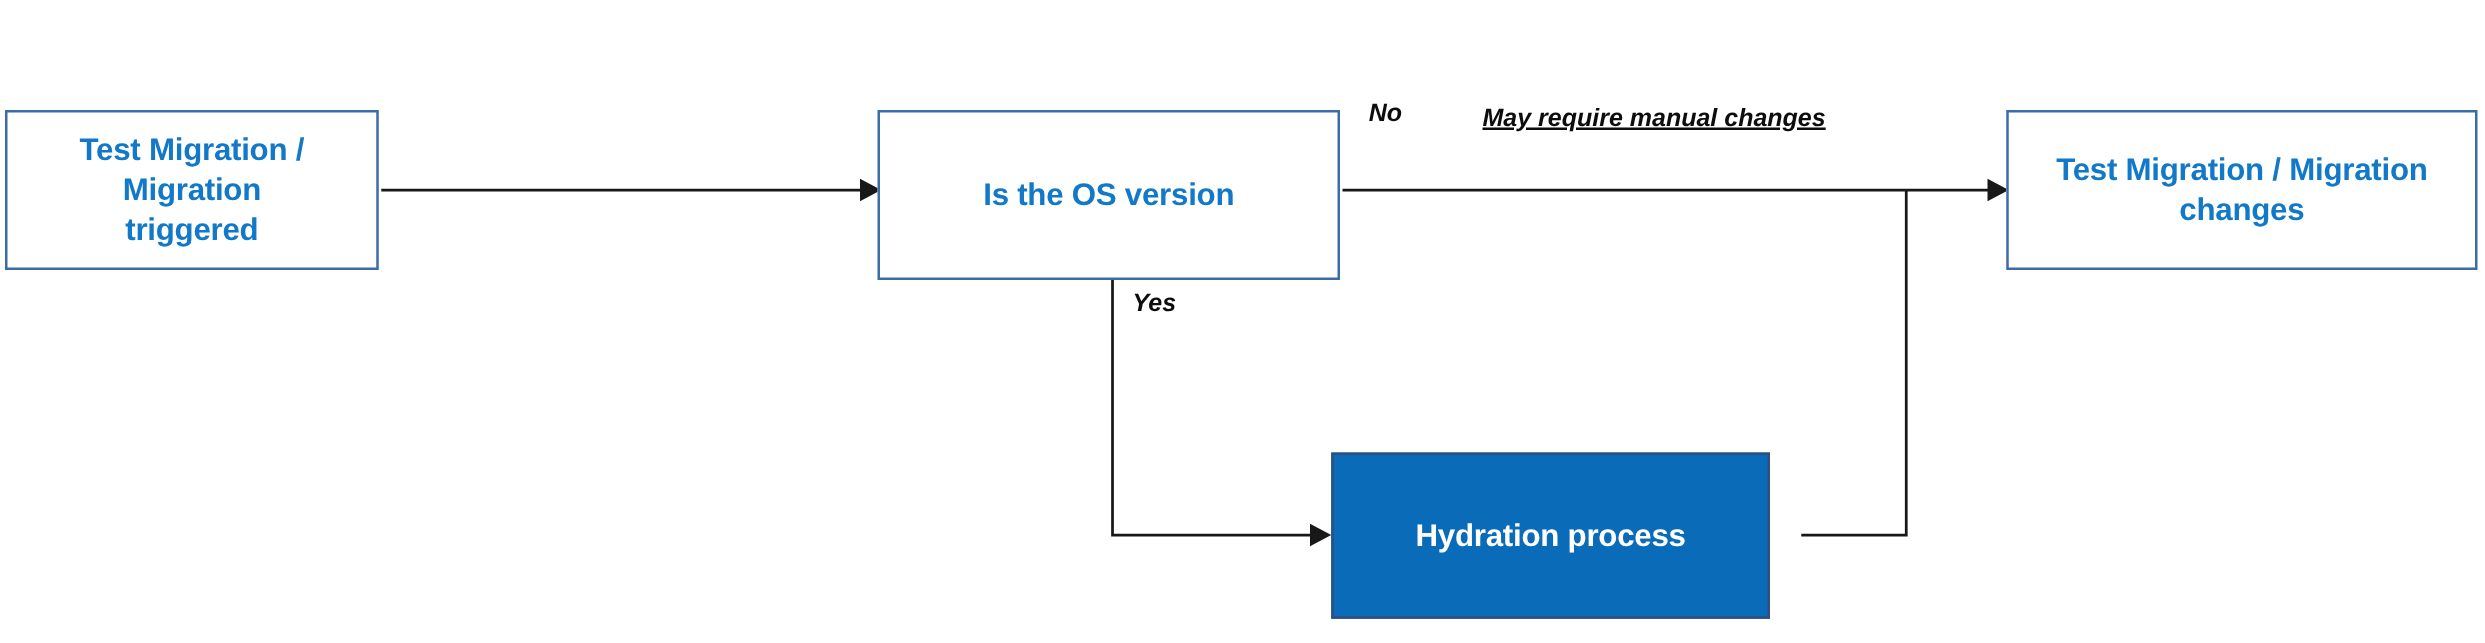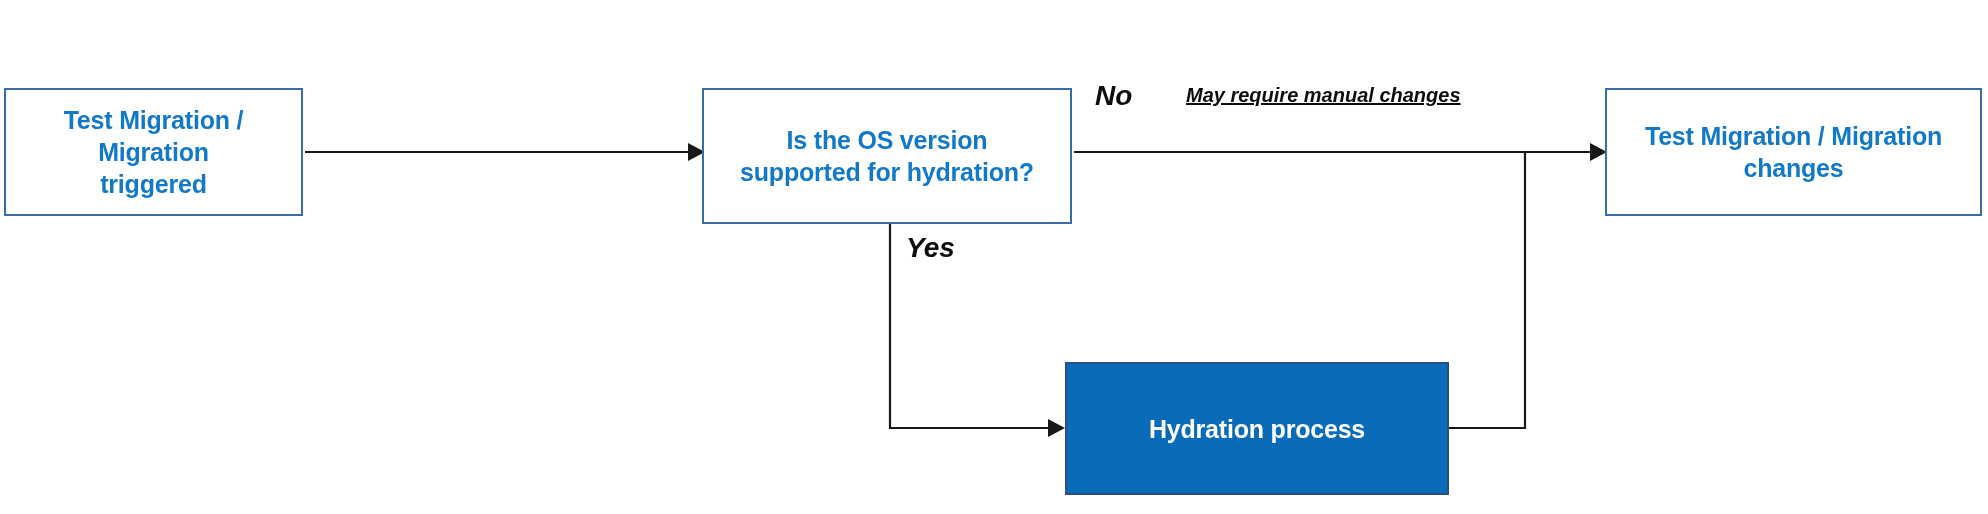"No" .edge-label-lg { font-size: 28px -> 20px }
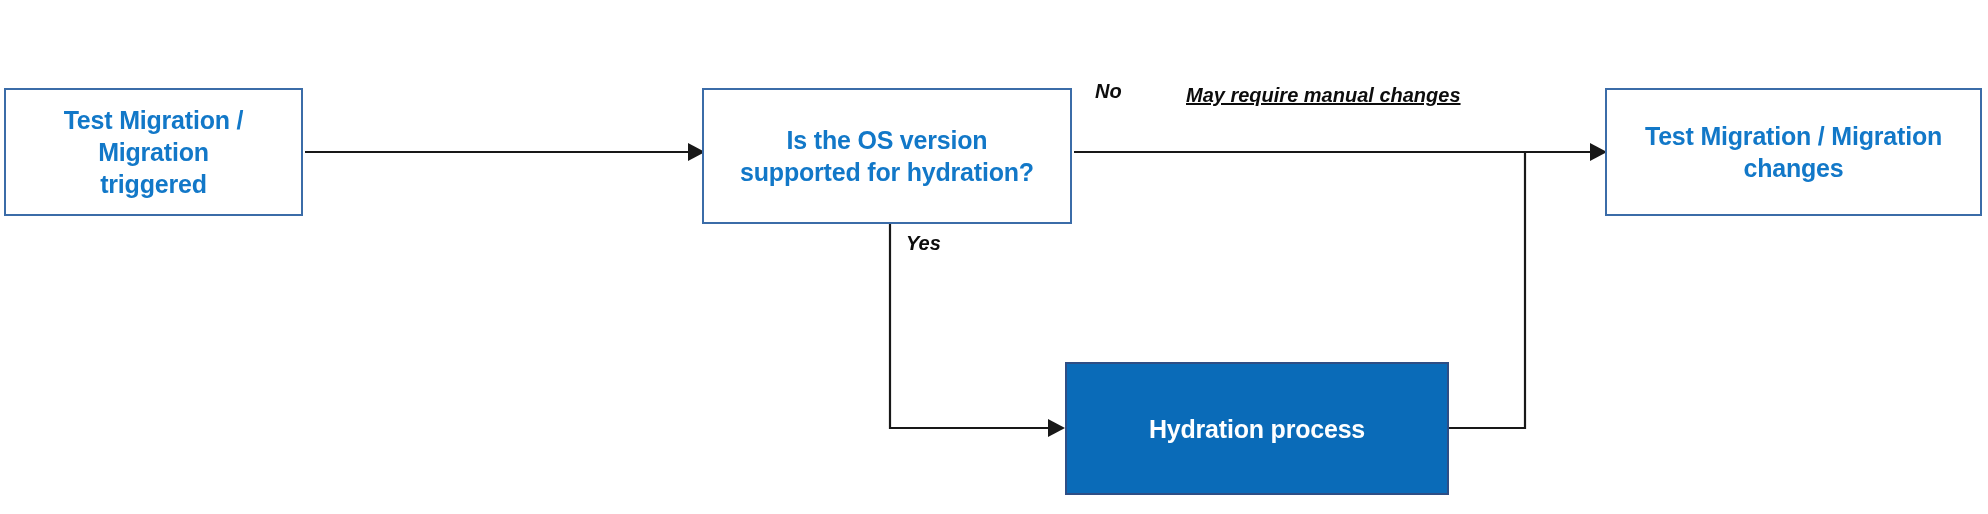"supported for hydration?" span { html: <span>supported for hydration?</span> -> none }
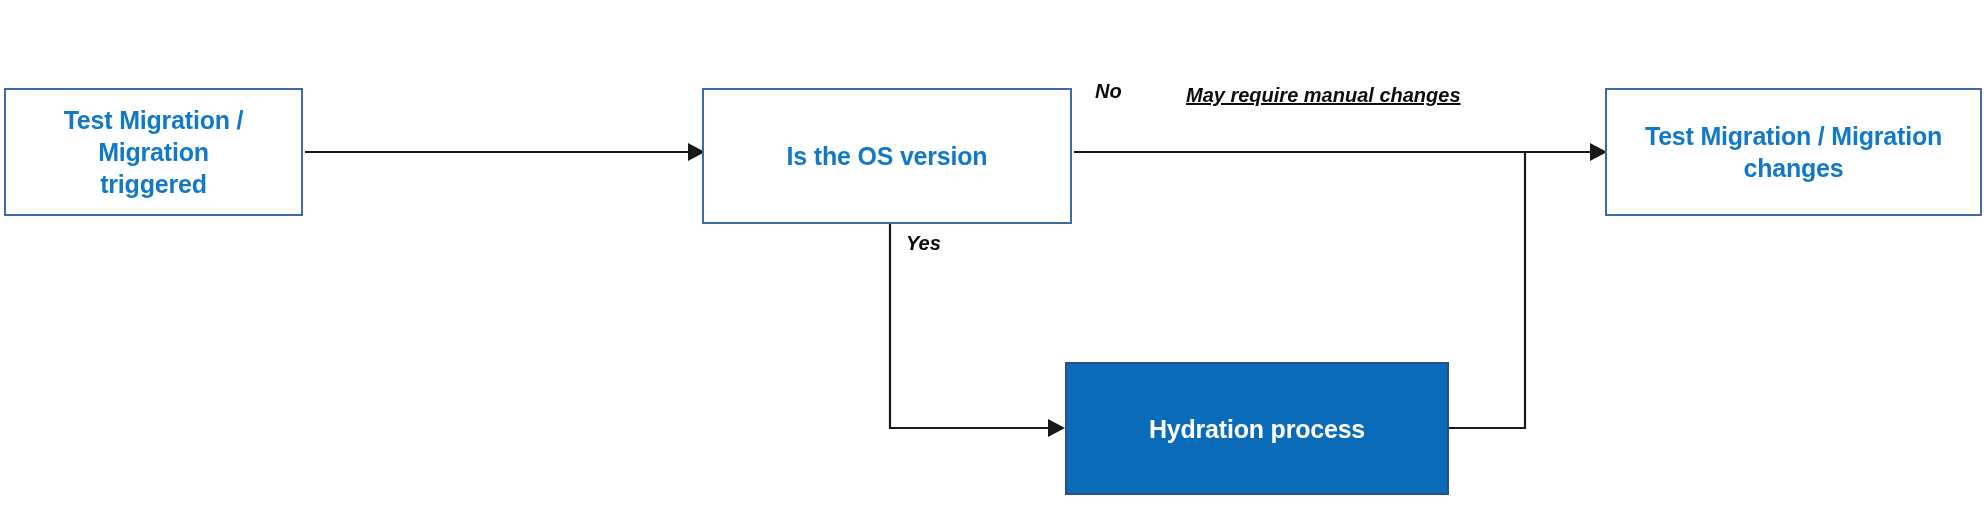"Hydration process" div.node { width: 384px -> 351px }
